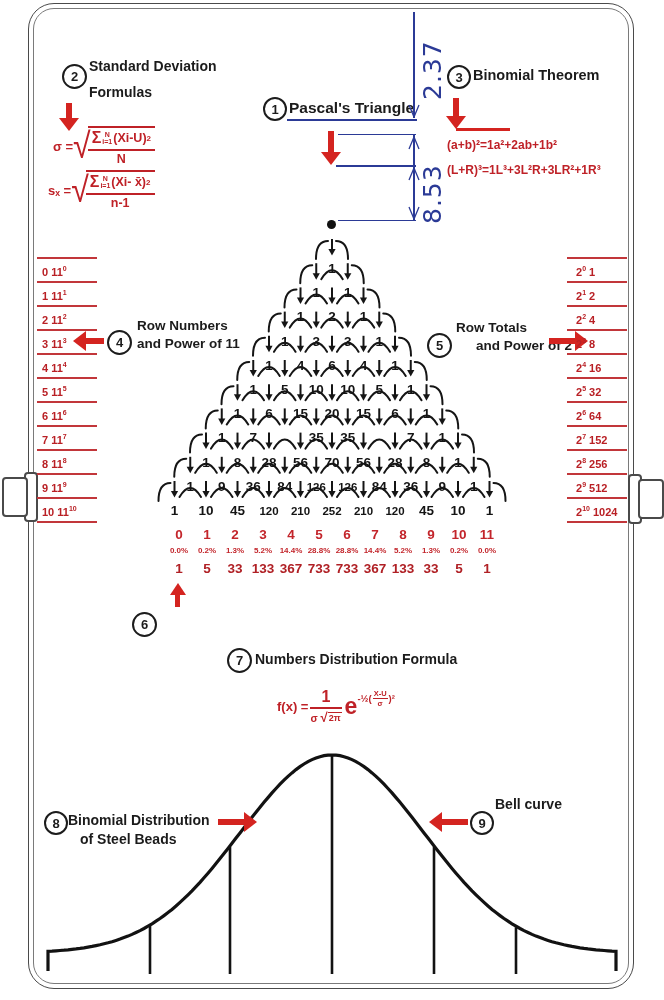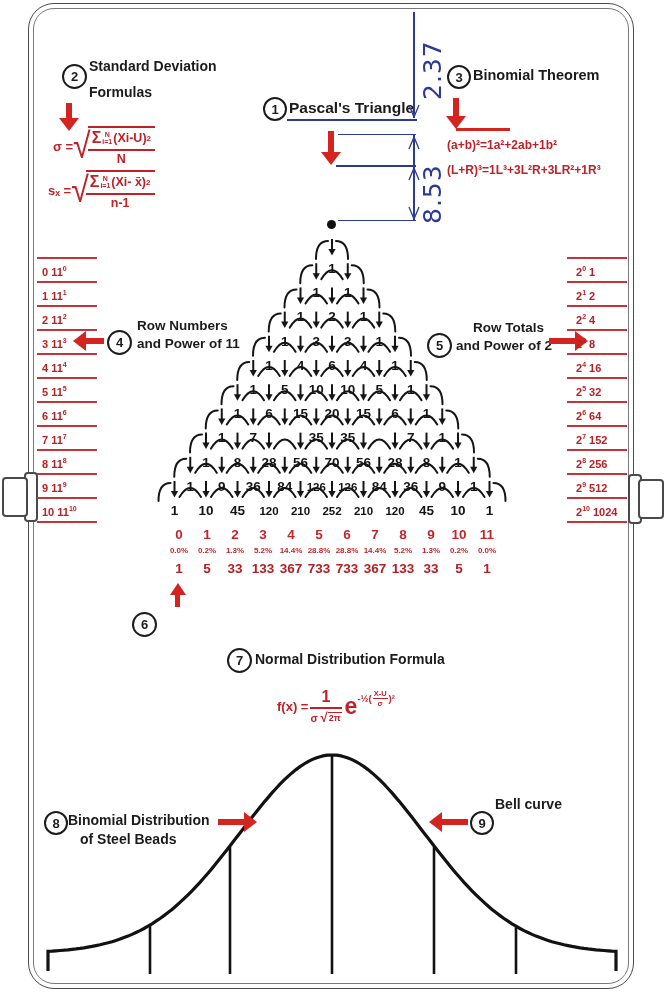"Row Totals" div.abs { left: 473px -> 456px }
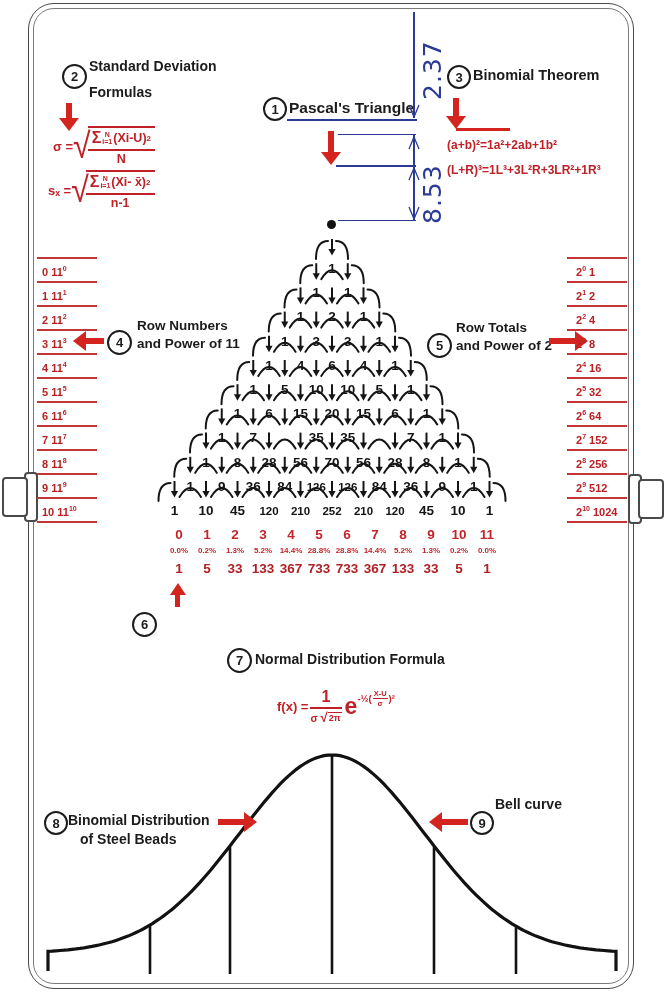"and Power of 2" div.abs { left: 456px -> 476px }
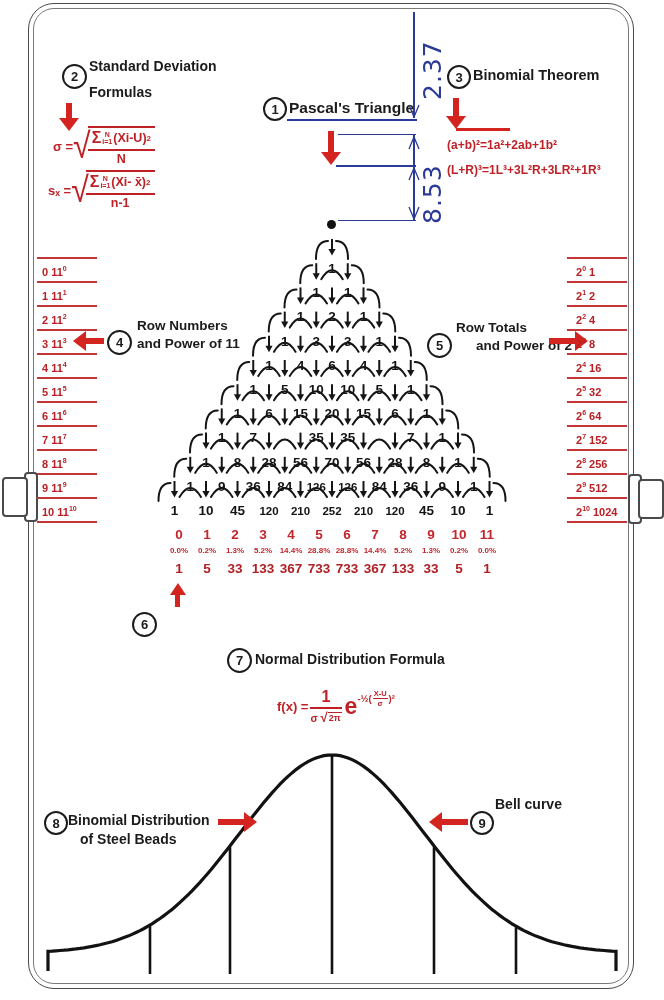"Normal Distribution Formula" div.abs { text: Normal -> Numbers }
